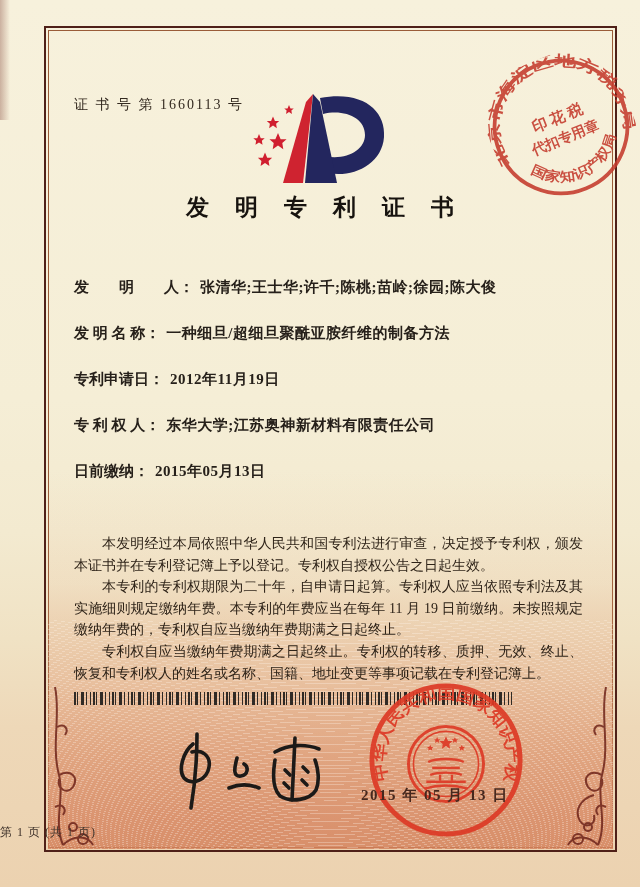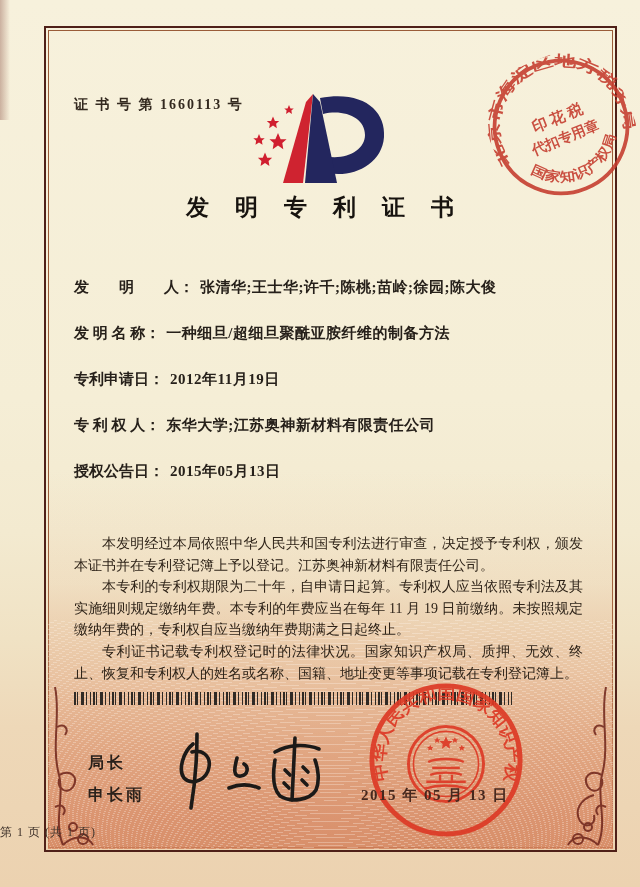"证 书 号 第 1660113" .cert-number { font-weight: 700 -> 400 }
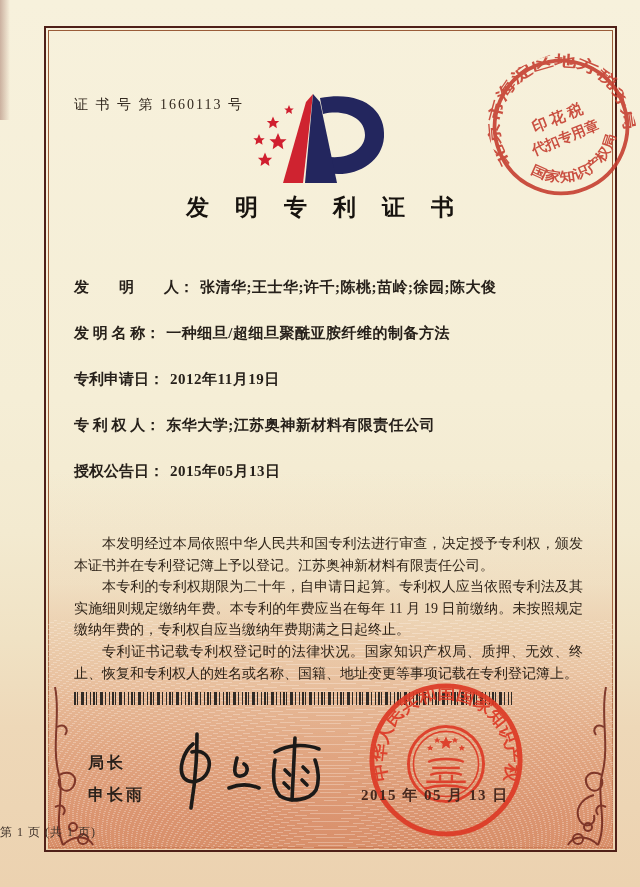"授权公告日：" span.lbl { text: 授权公告日 -> 日前缴纳 }
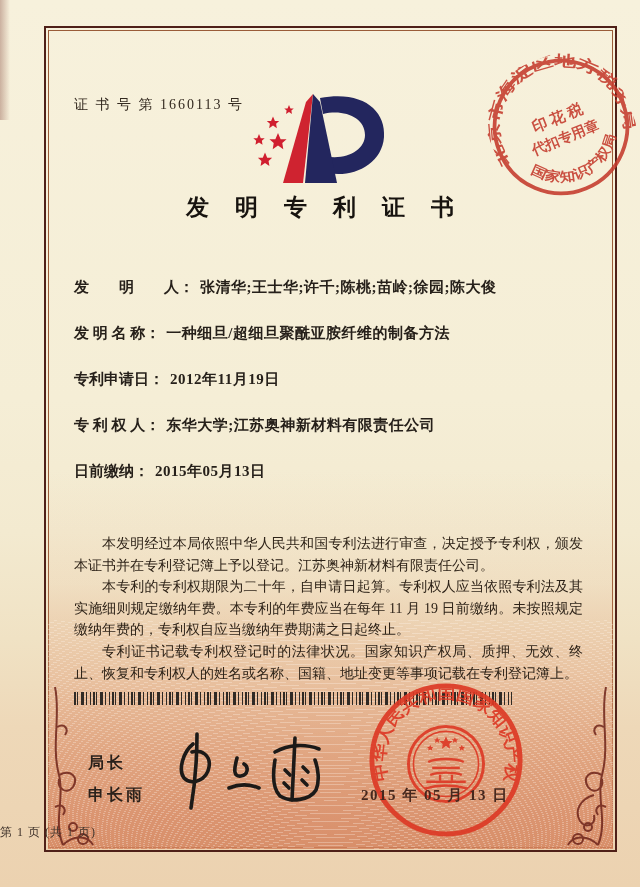"本发明经过本局依照中华人民共和国专利法进行审查，决定授予专利权，颁发本证书并在专" p { text: 江苏奥神新材料有限责任公司 -> 专利权自授权公告之日起生效 }
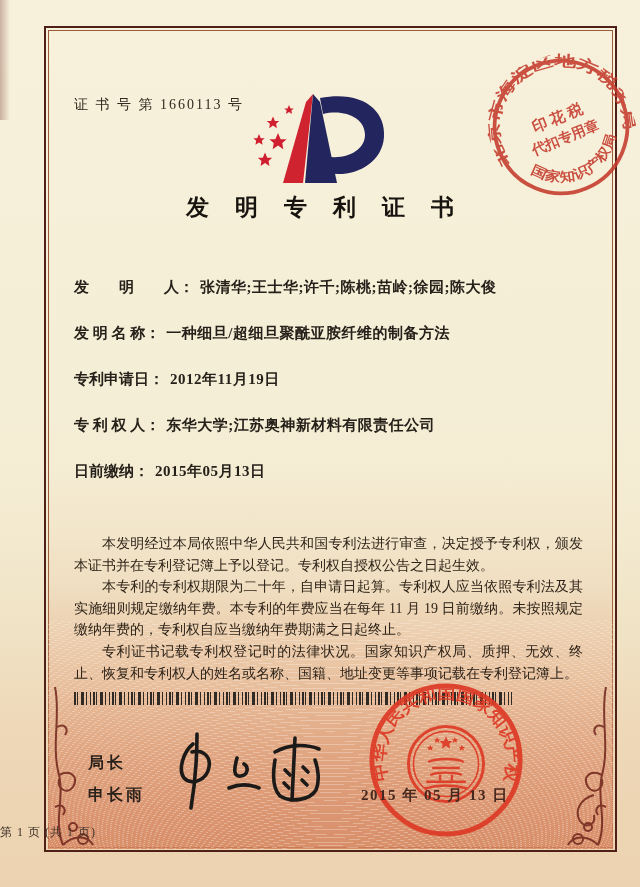"专利证书记载专利权登记时的法律状况。国家知识产权局、质押、无效、终止、恢复和专利" p { text: 证书记载专利权登记时的法律状况。国家知识产权局 -> 权自应当缴纳年费期满之日起终止。专利权的转移 }
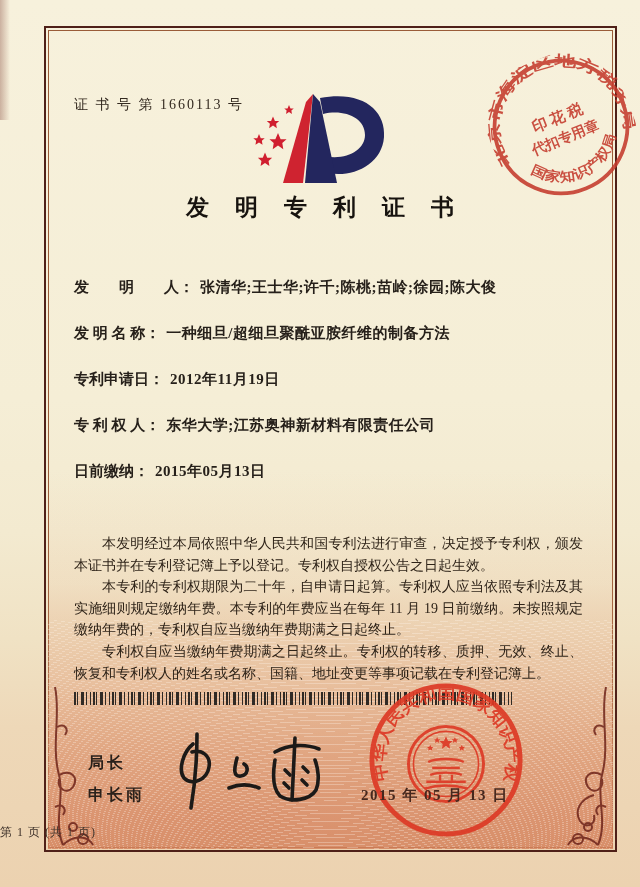"局长" div.director { html: <div> <div>局长</div> <div>申长雨</div> </div> -> none }
